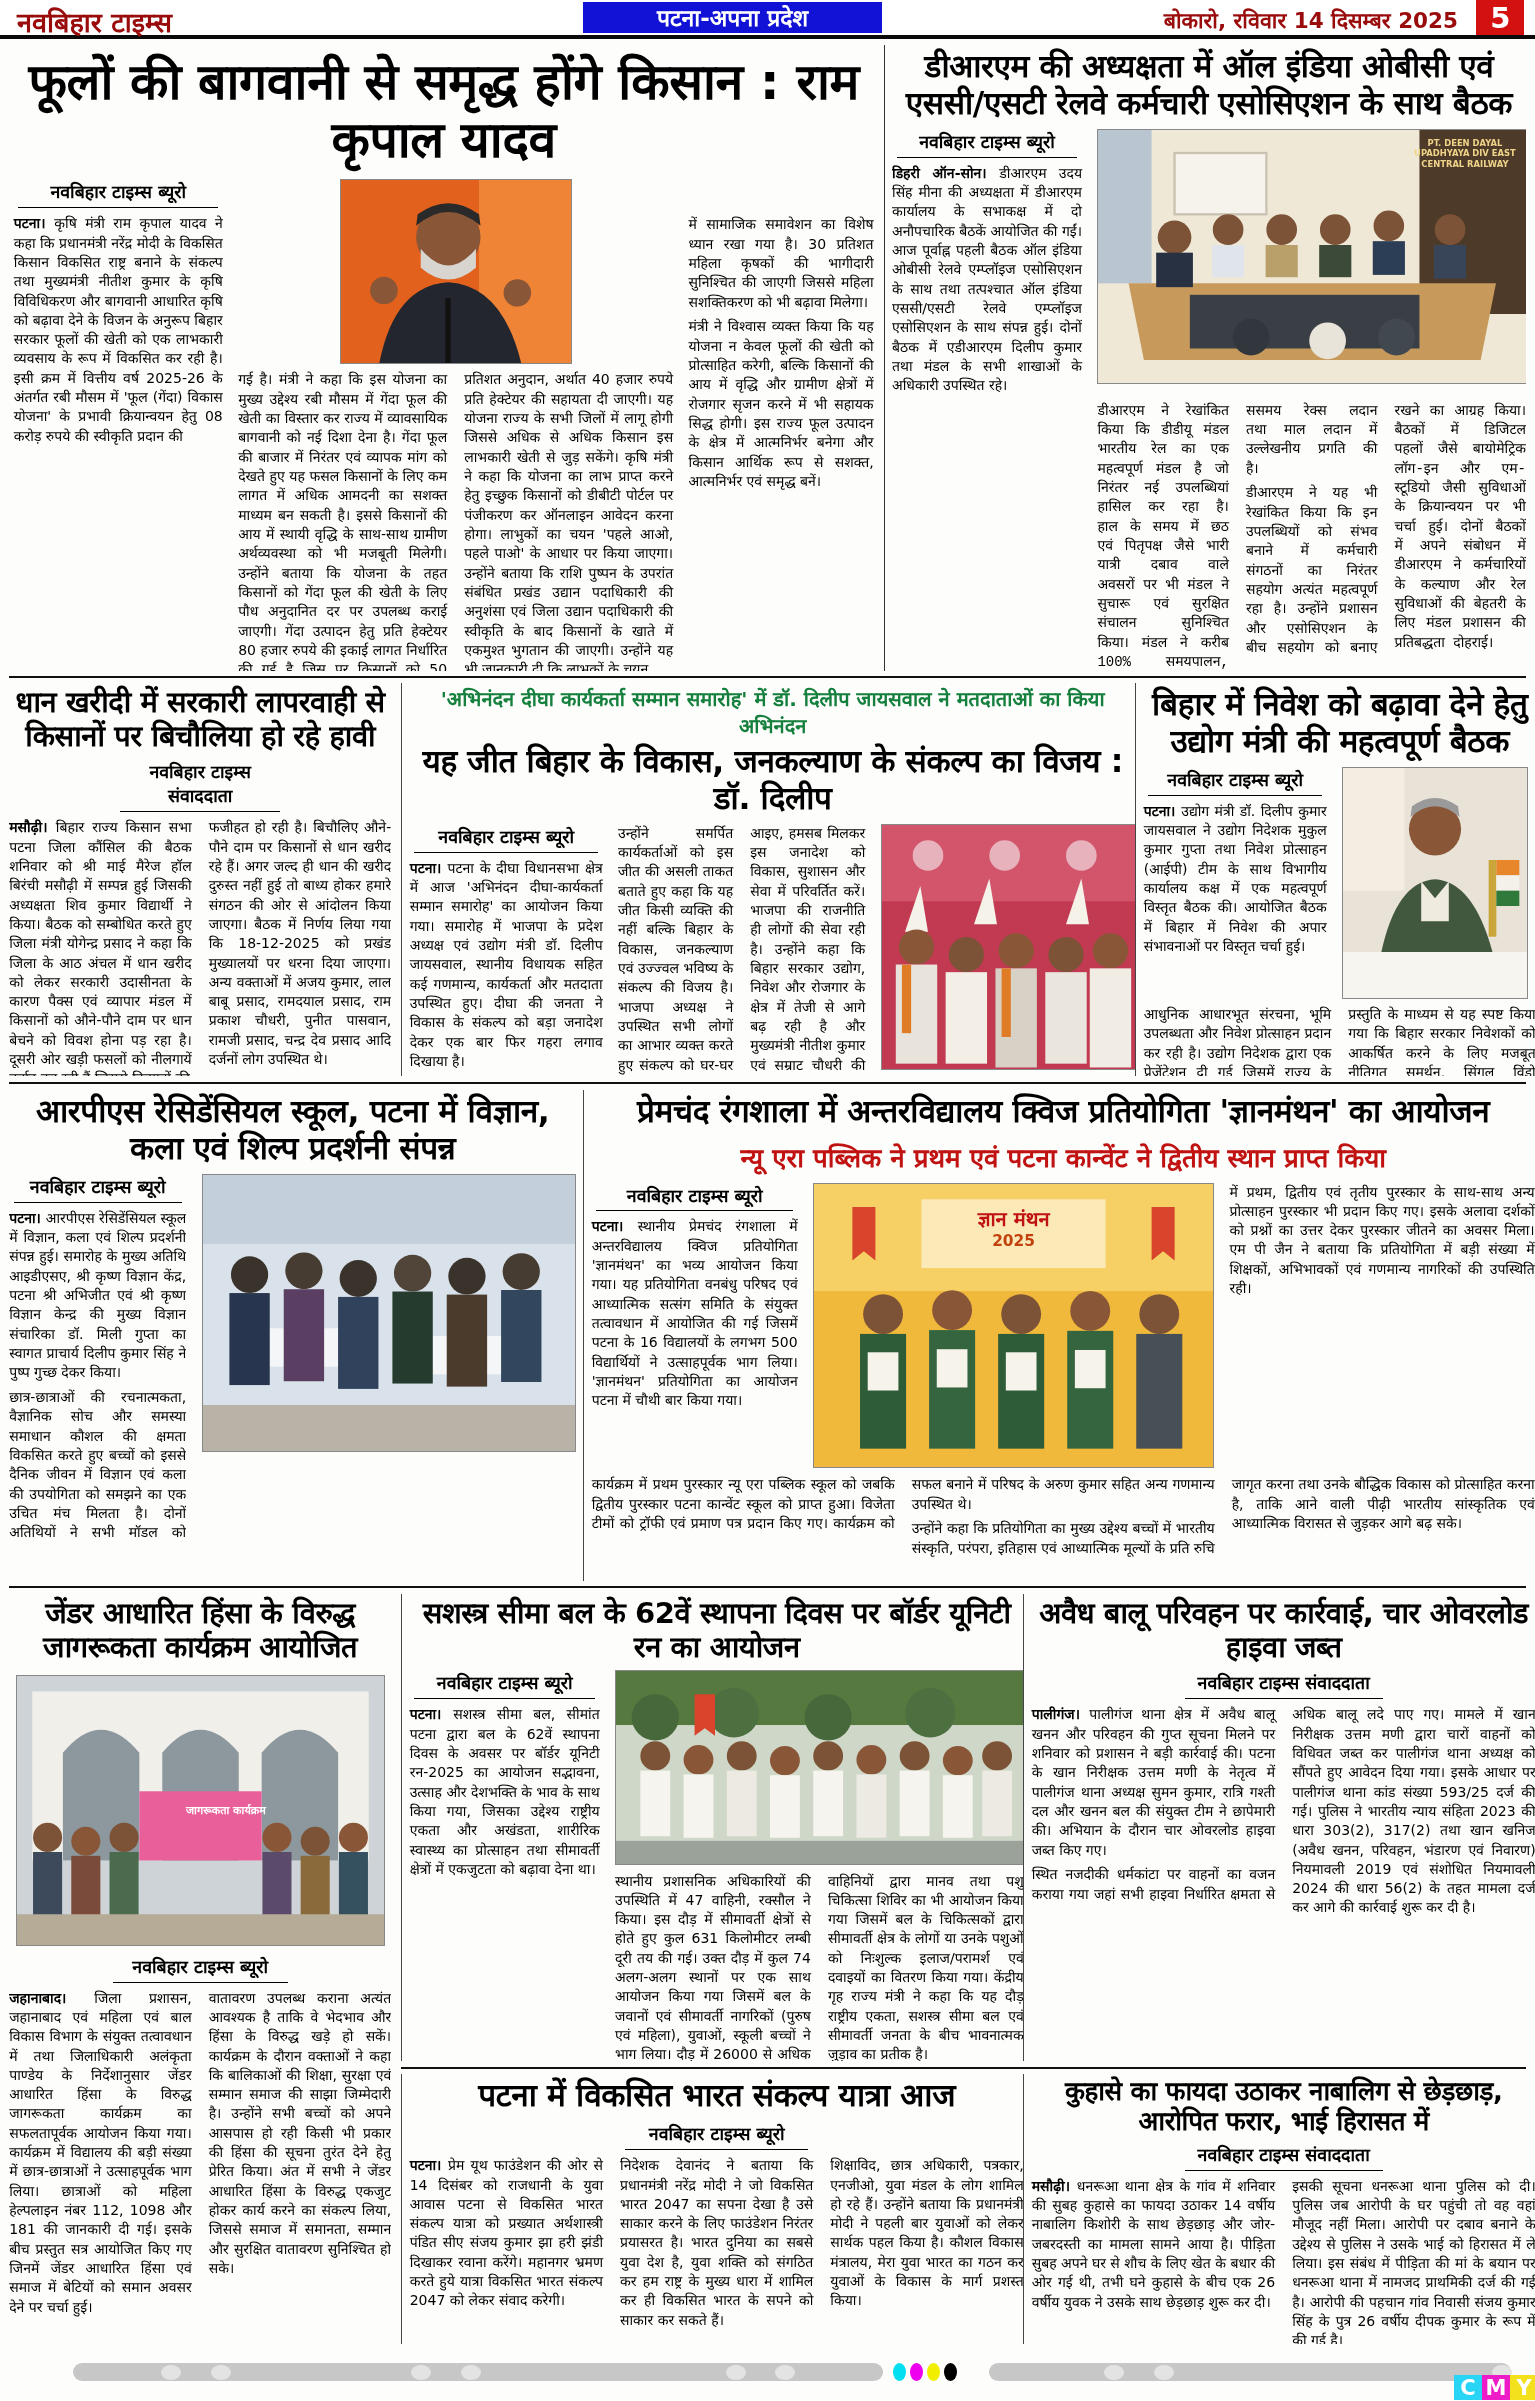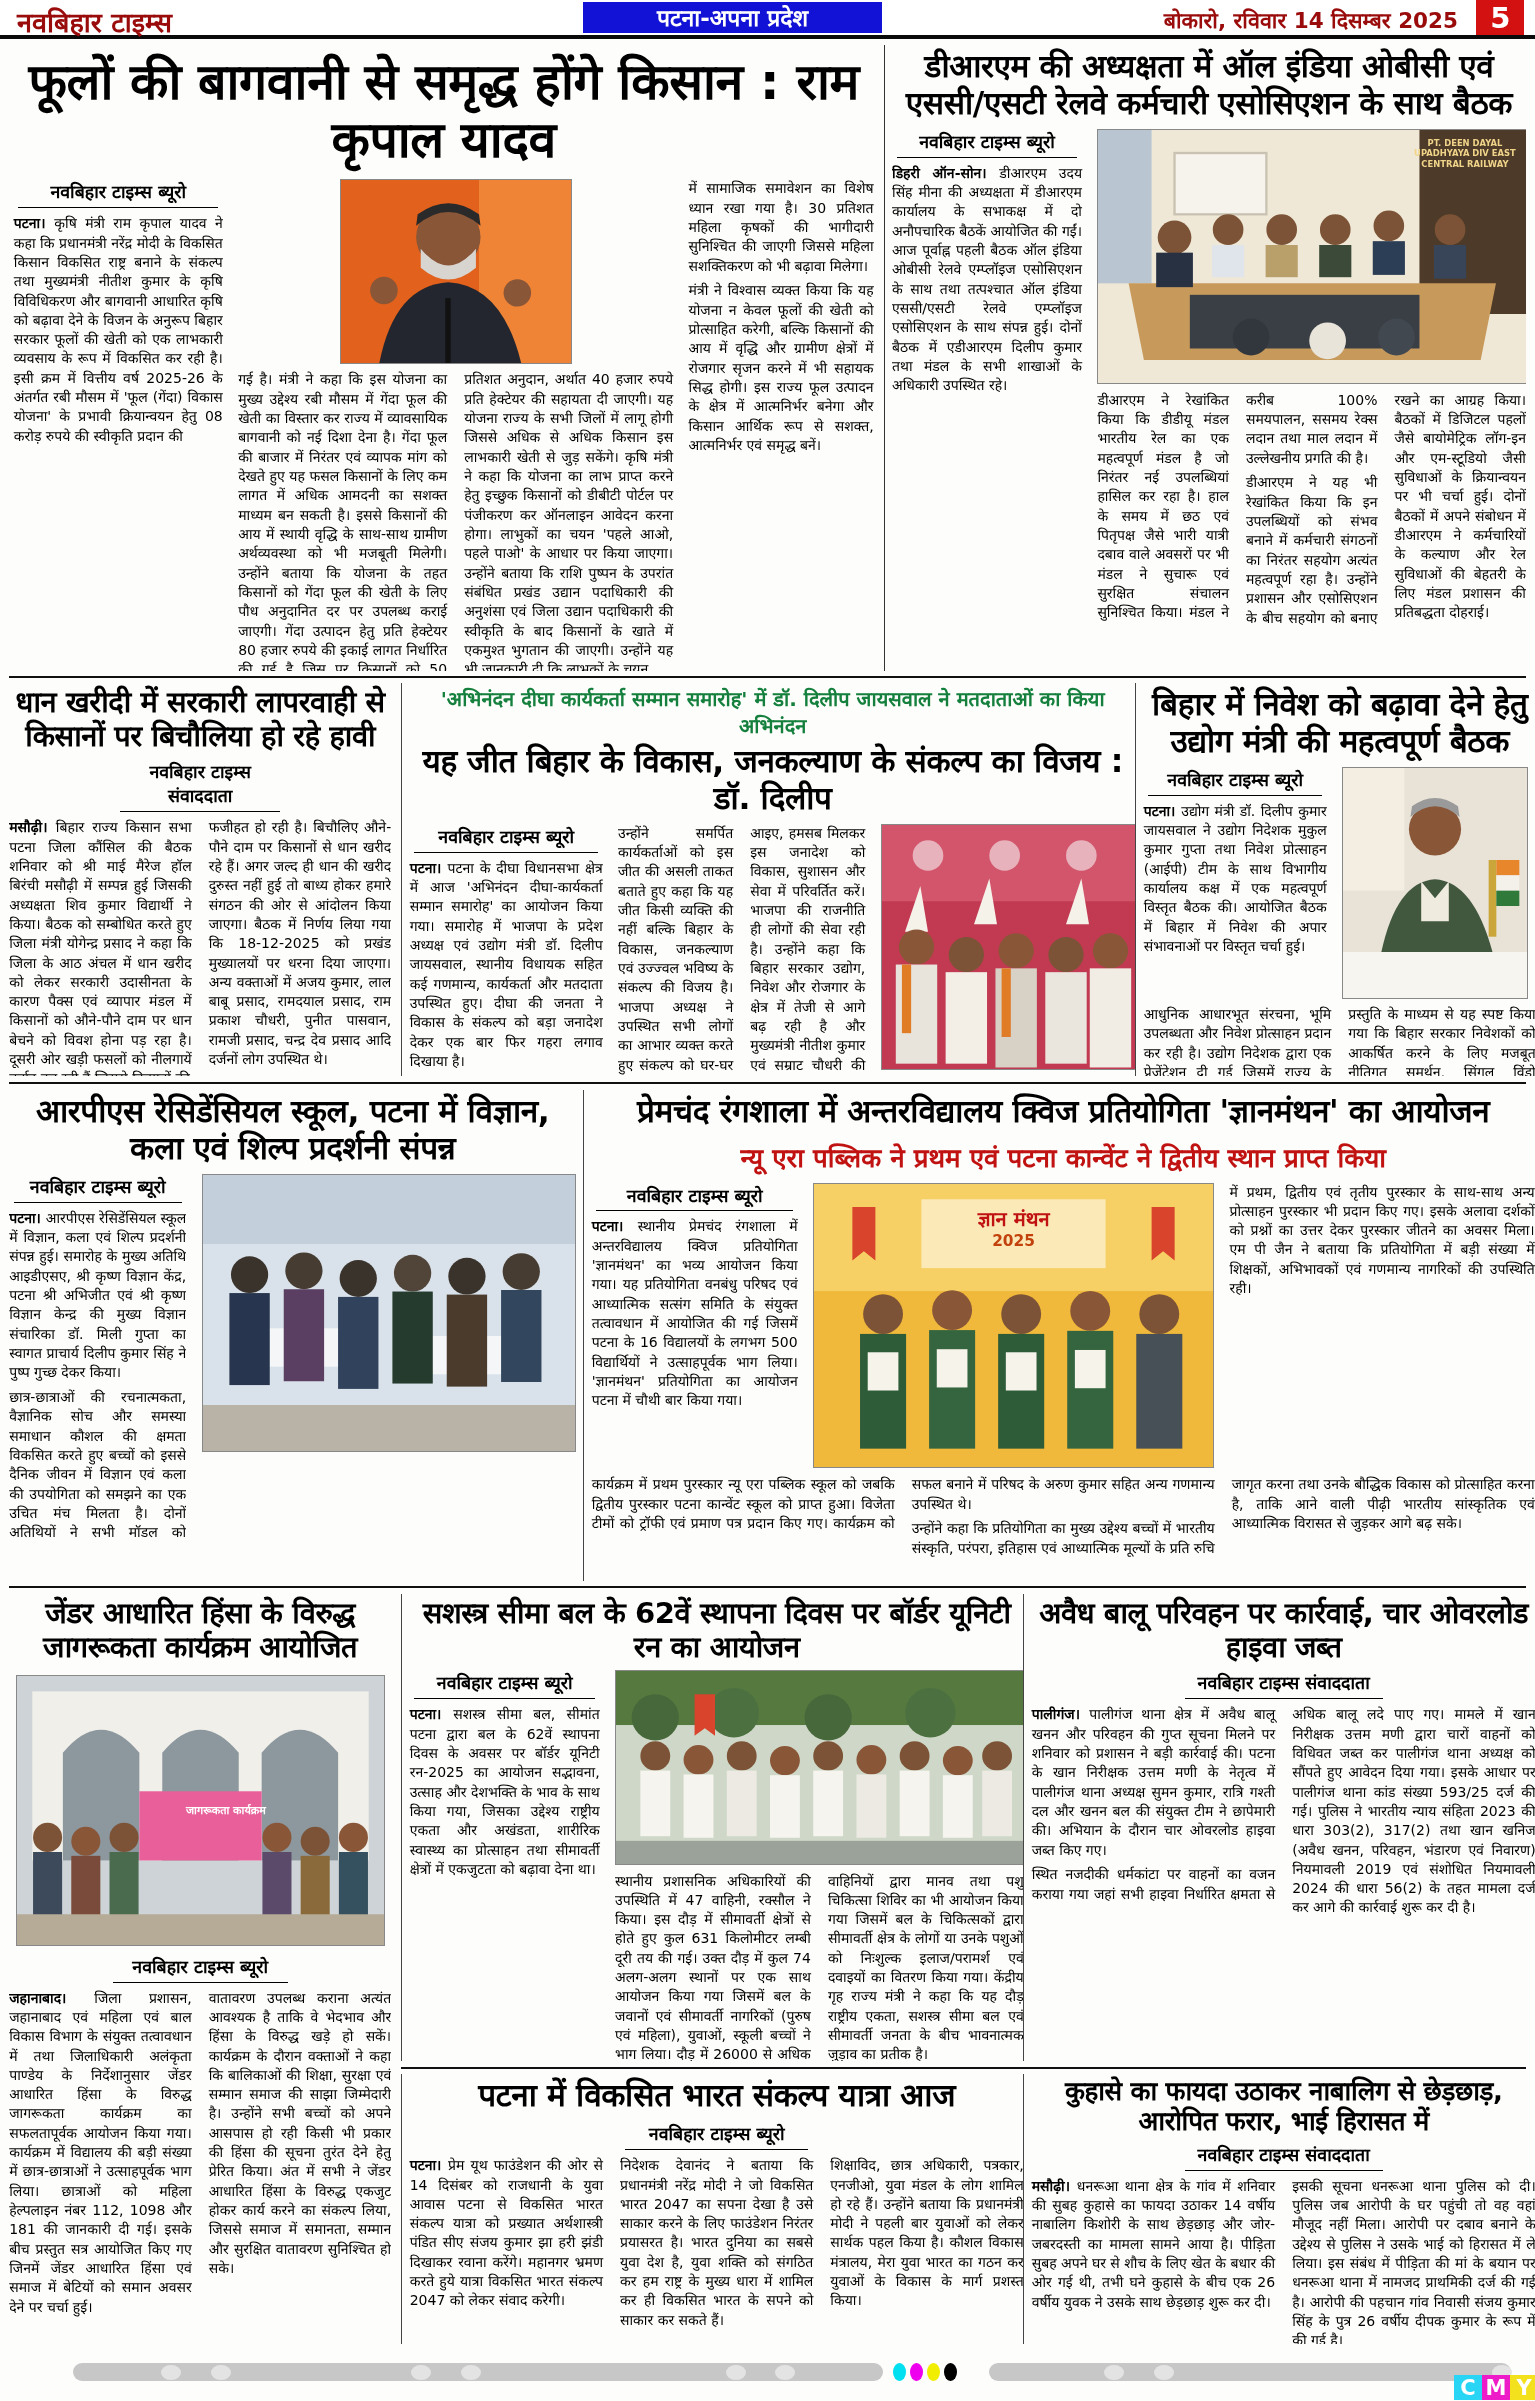"में सामाजिक समावेशन का विशेष" div { margin-top: none -> 36px }
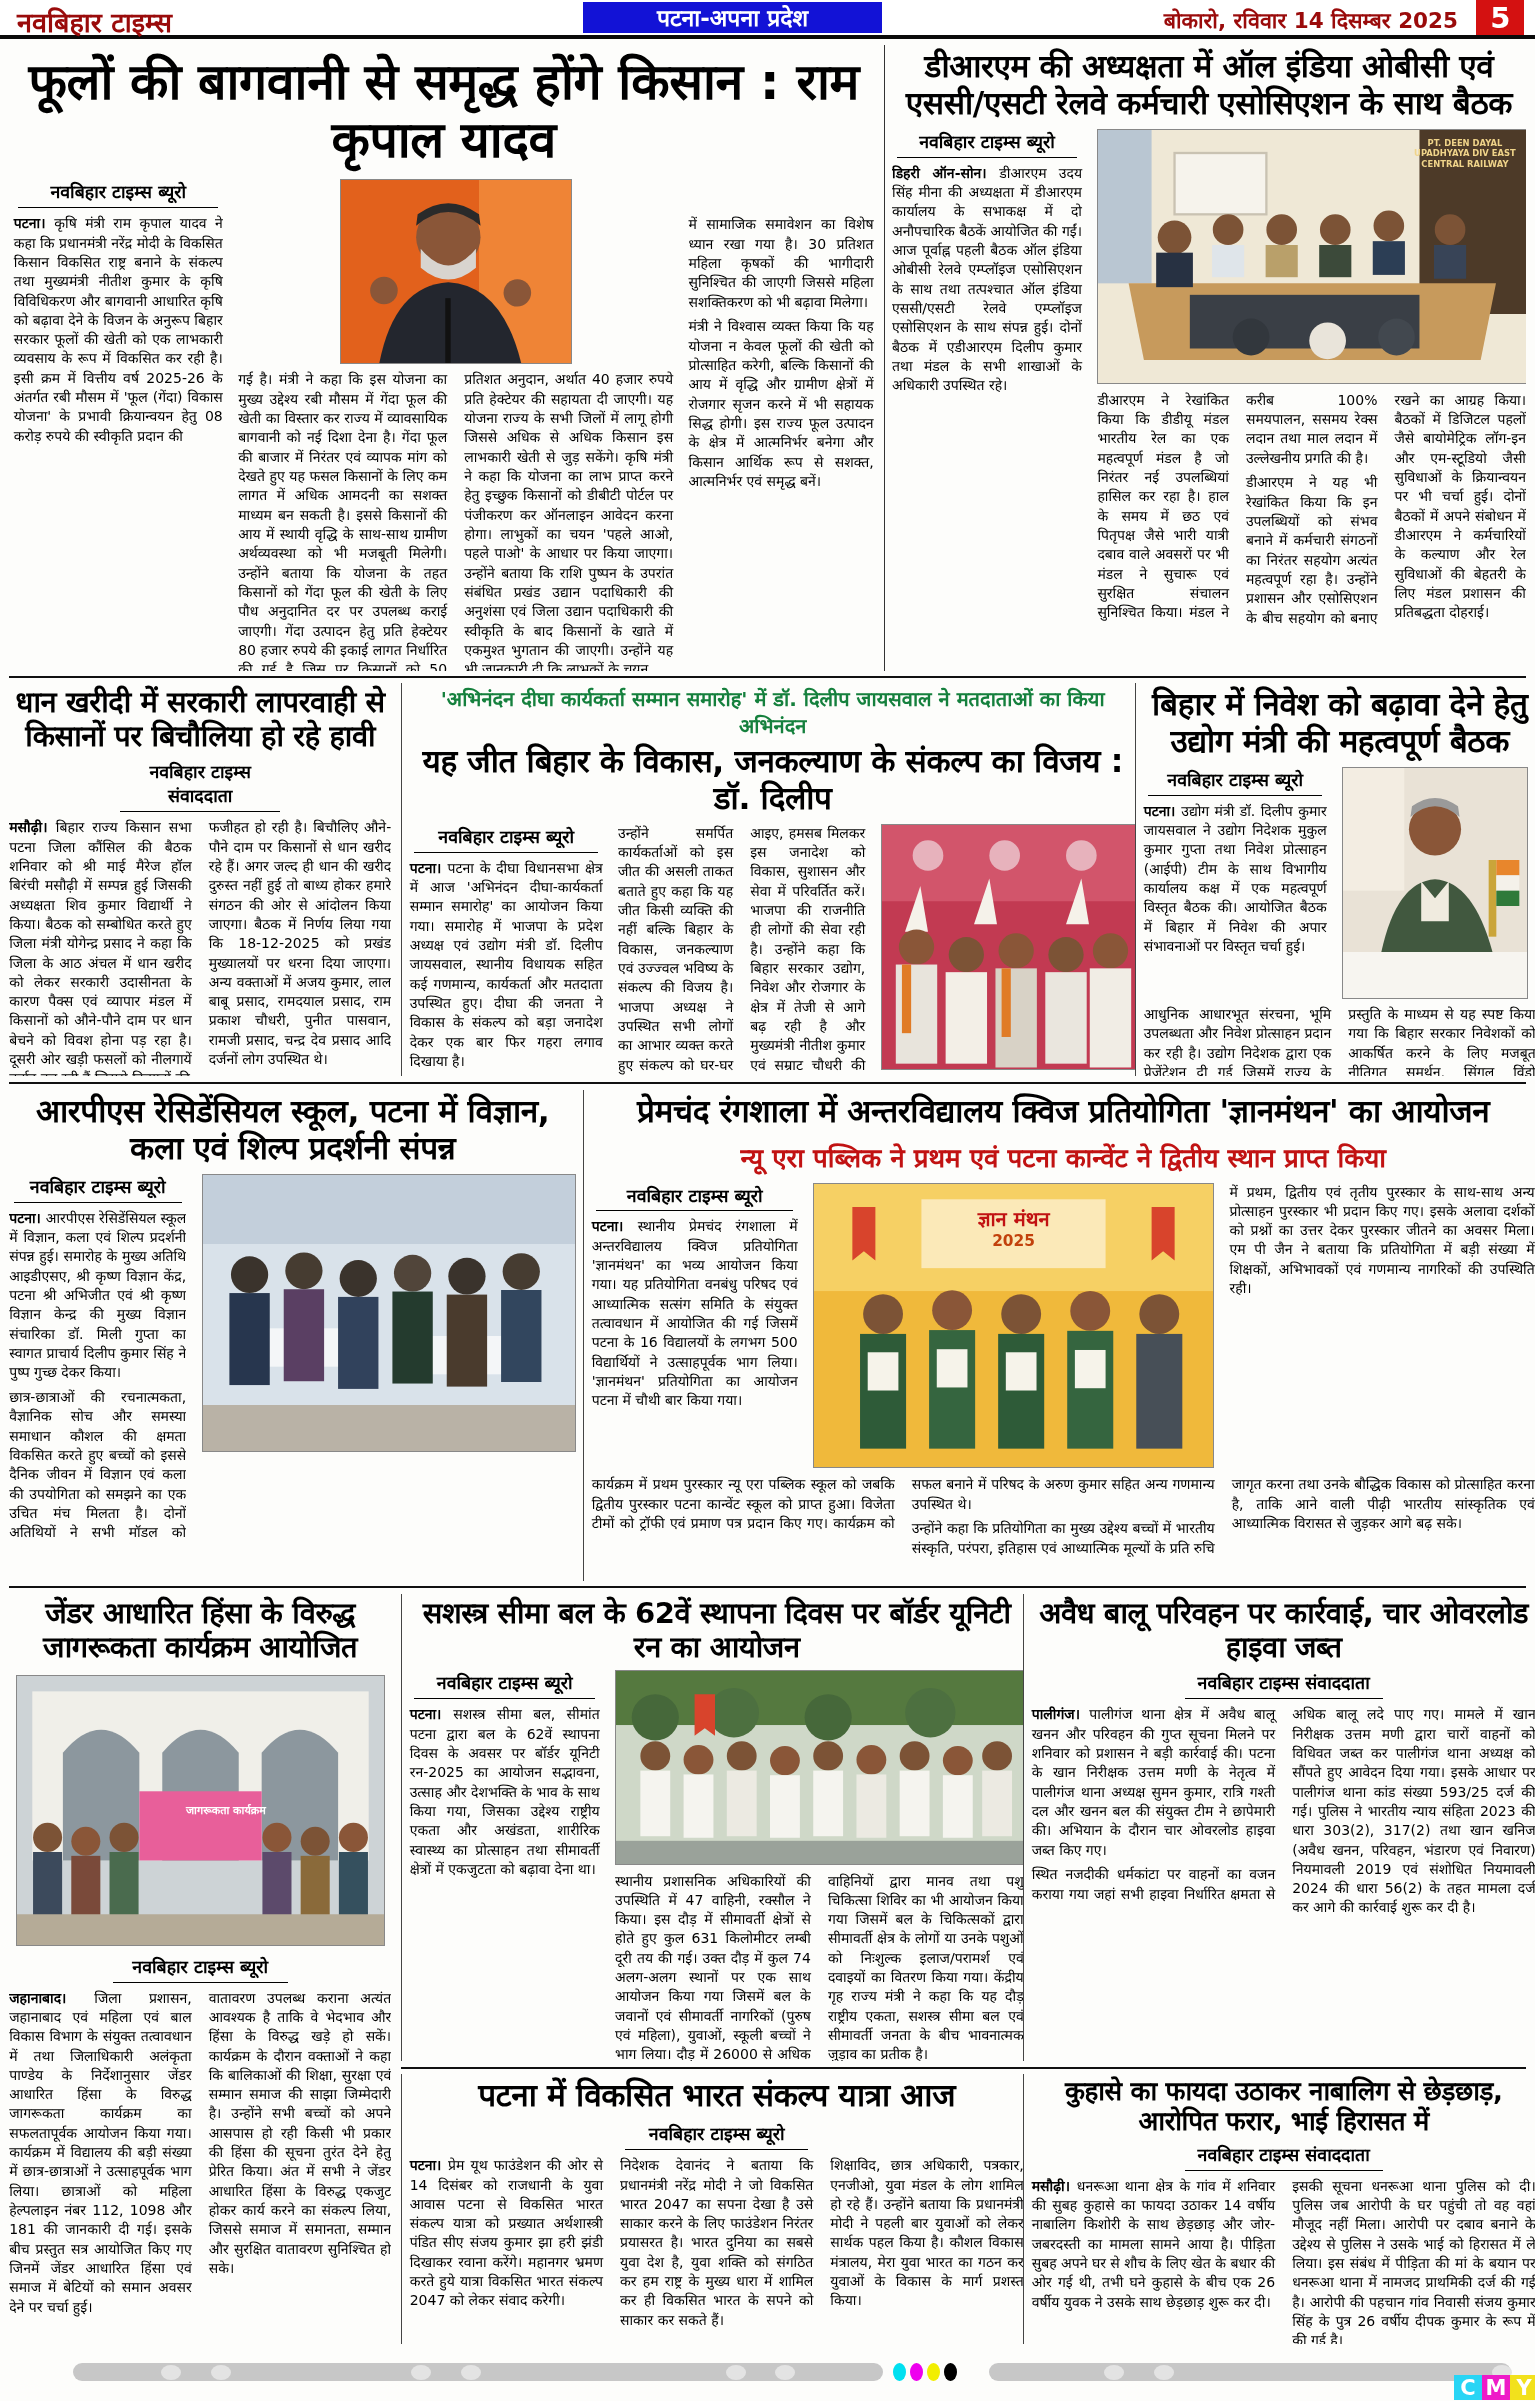"डीआरएम ने रेखांकित किया कि" div.body { font-family: none -> Liberation Mono, monospace; margin-top: 7px -> 18px }
